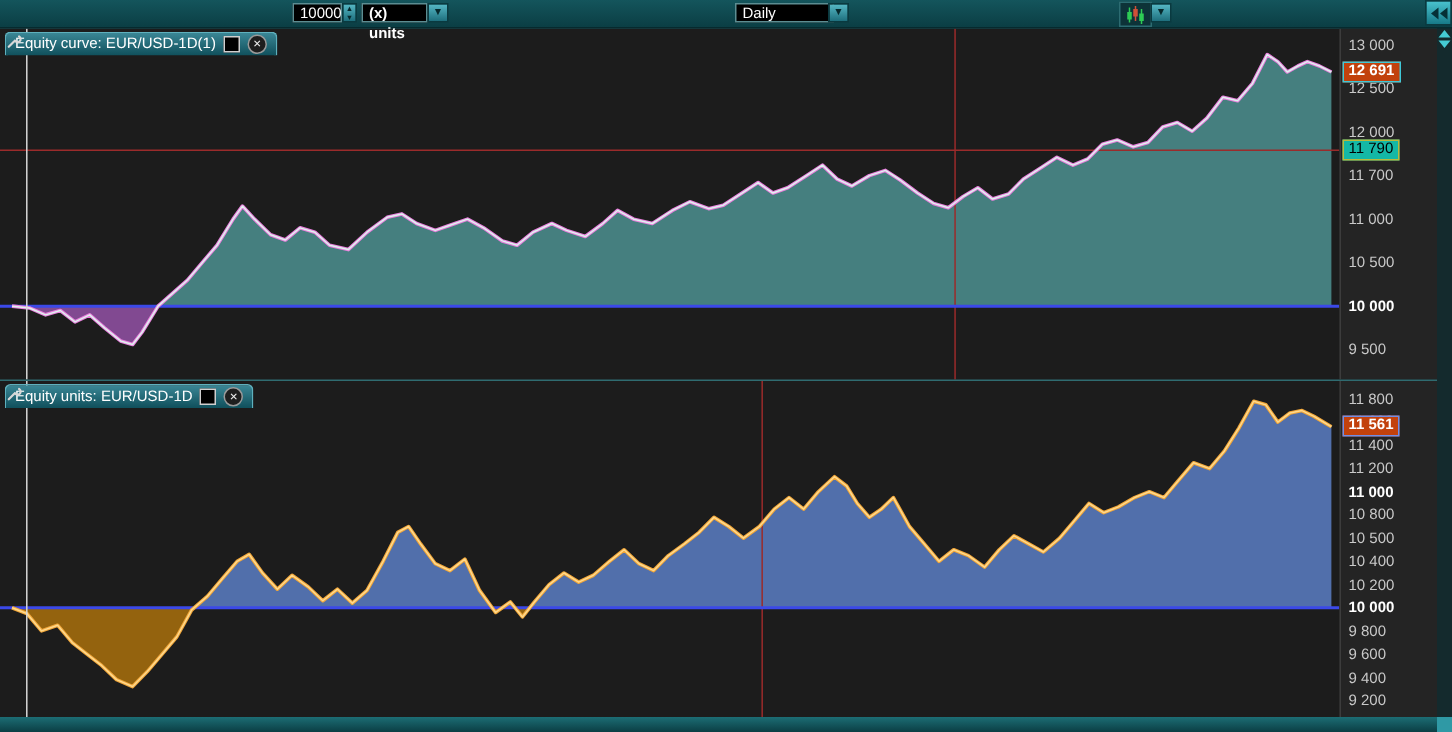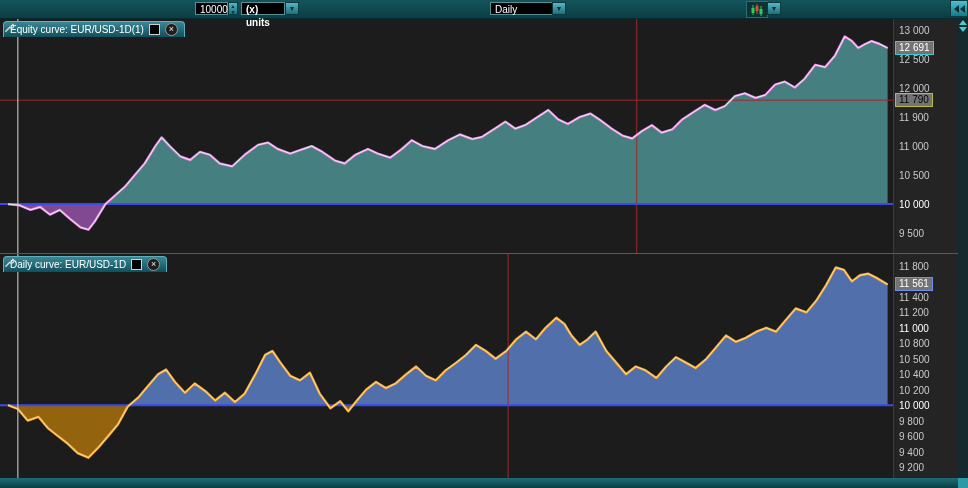"12 691" .badge.last { background: #737373 -> #c2410c; font-weight: none -> bold }
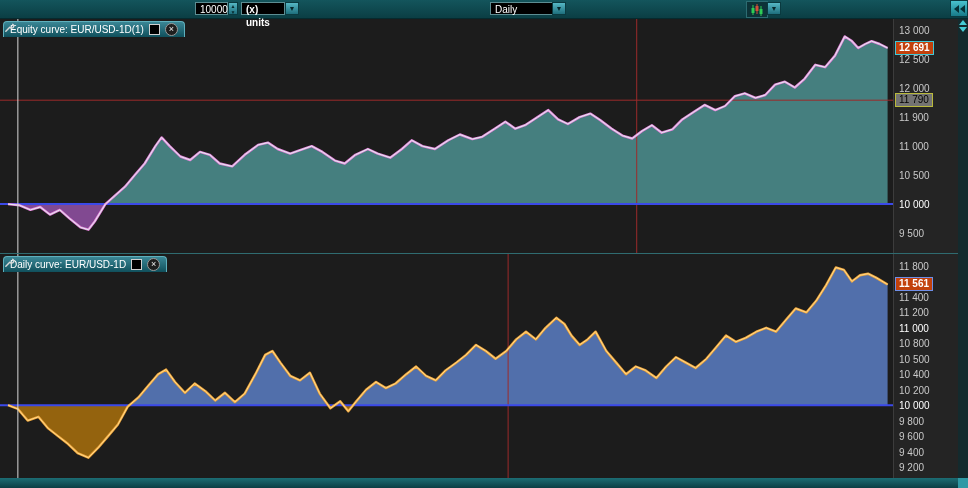"11 790" .badge.price { background: #737373 -> #14b8a6 }
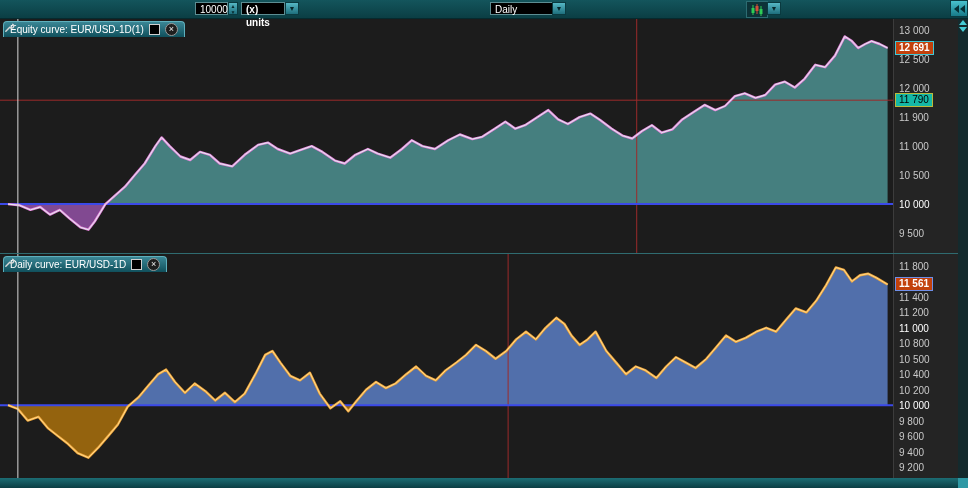"11 900" div.tick { text: 11 900 -> 11 700 }
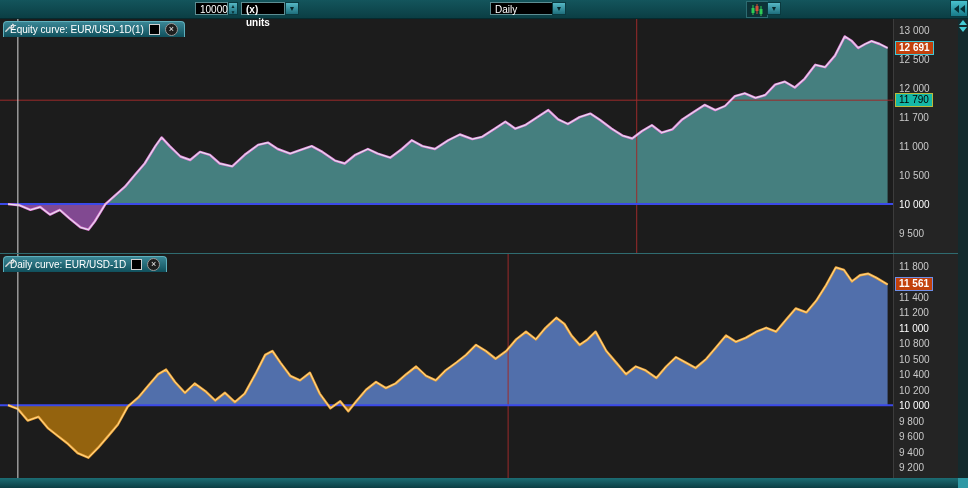"10 000" .tick.b { font-weight: normal -> bold }
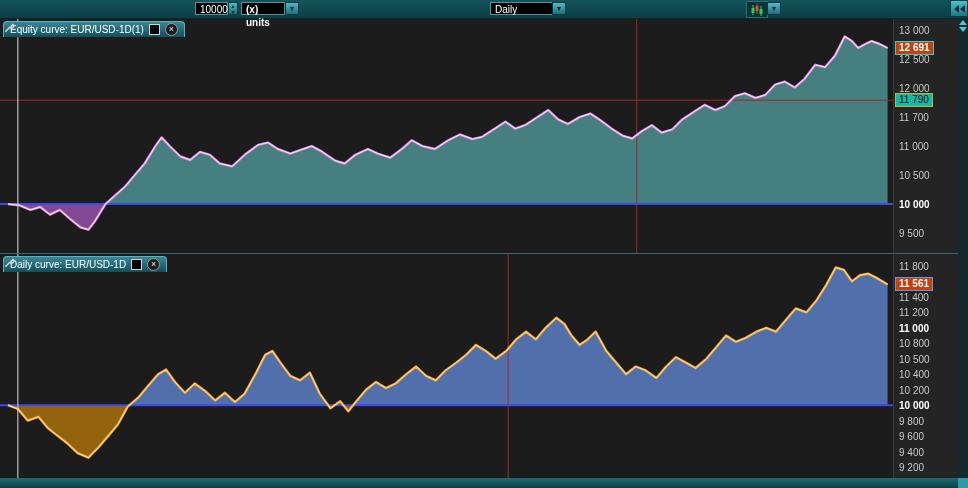"Daily curve: EUR/USD-1D" span { text: Daily curve -> Equity units }
